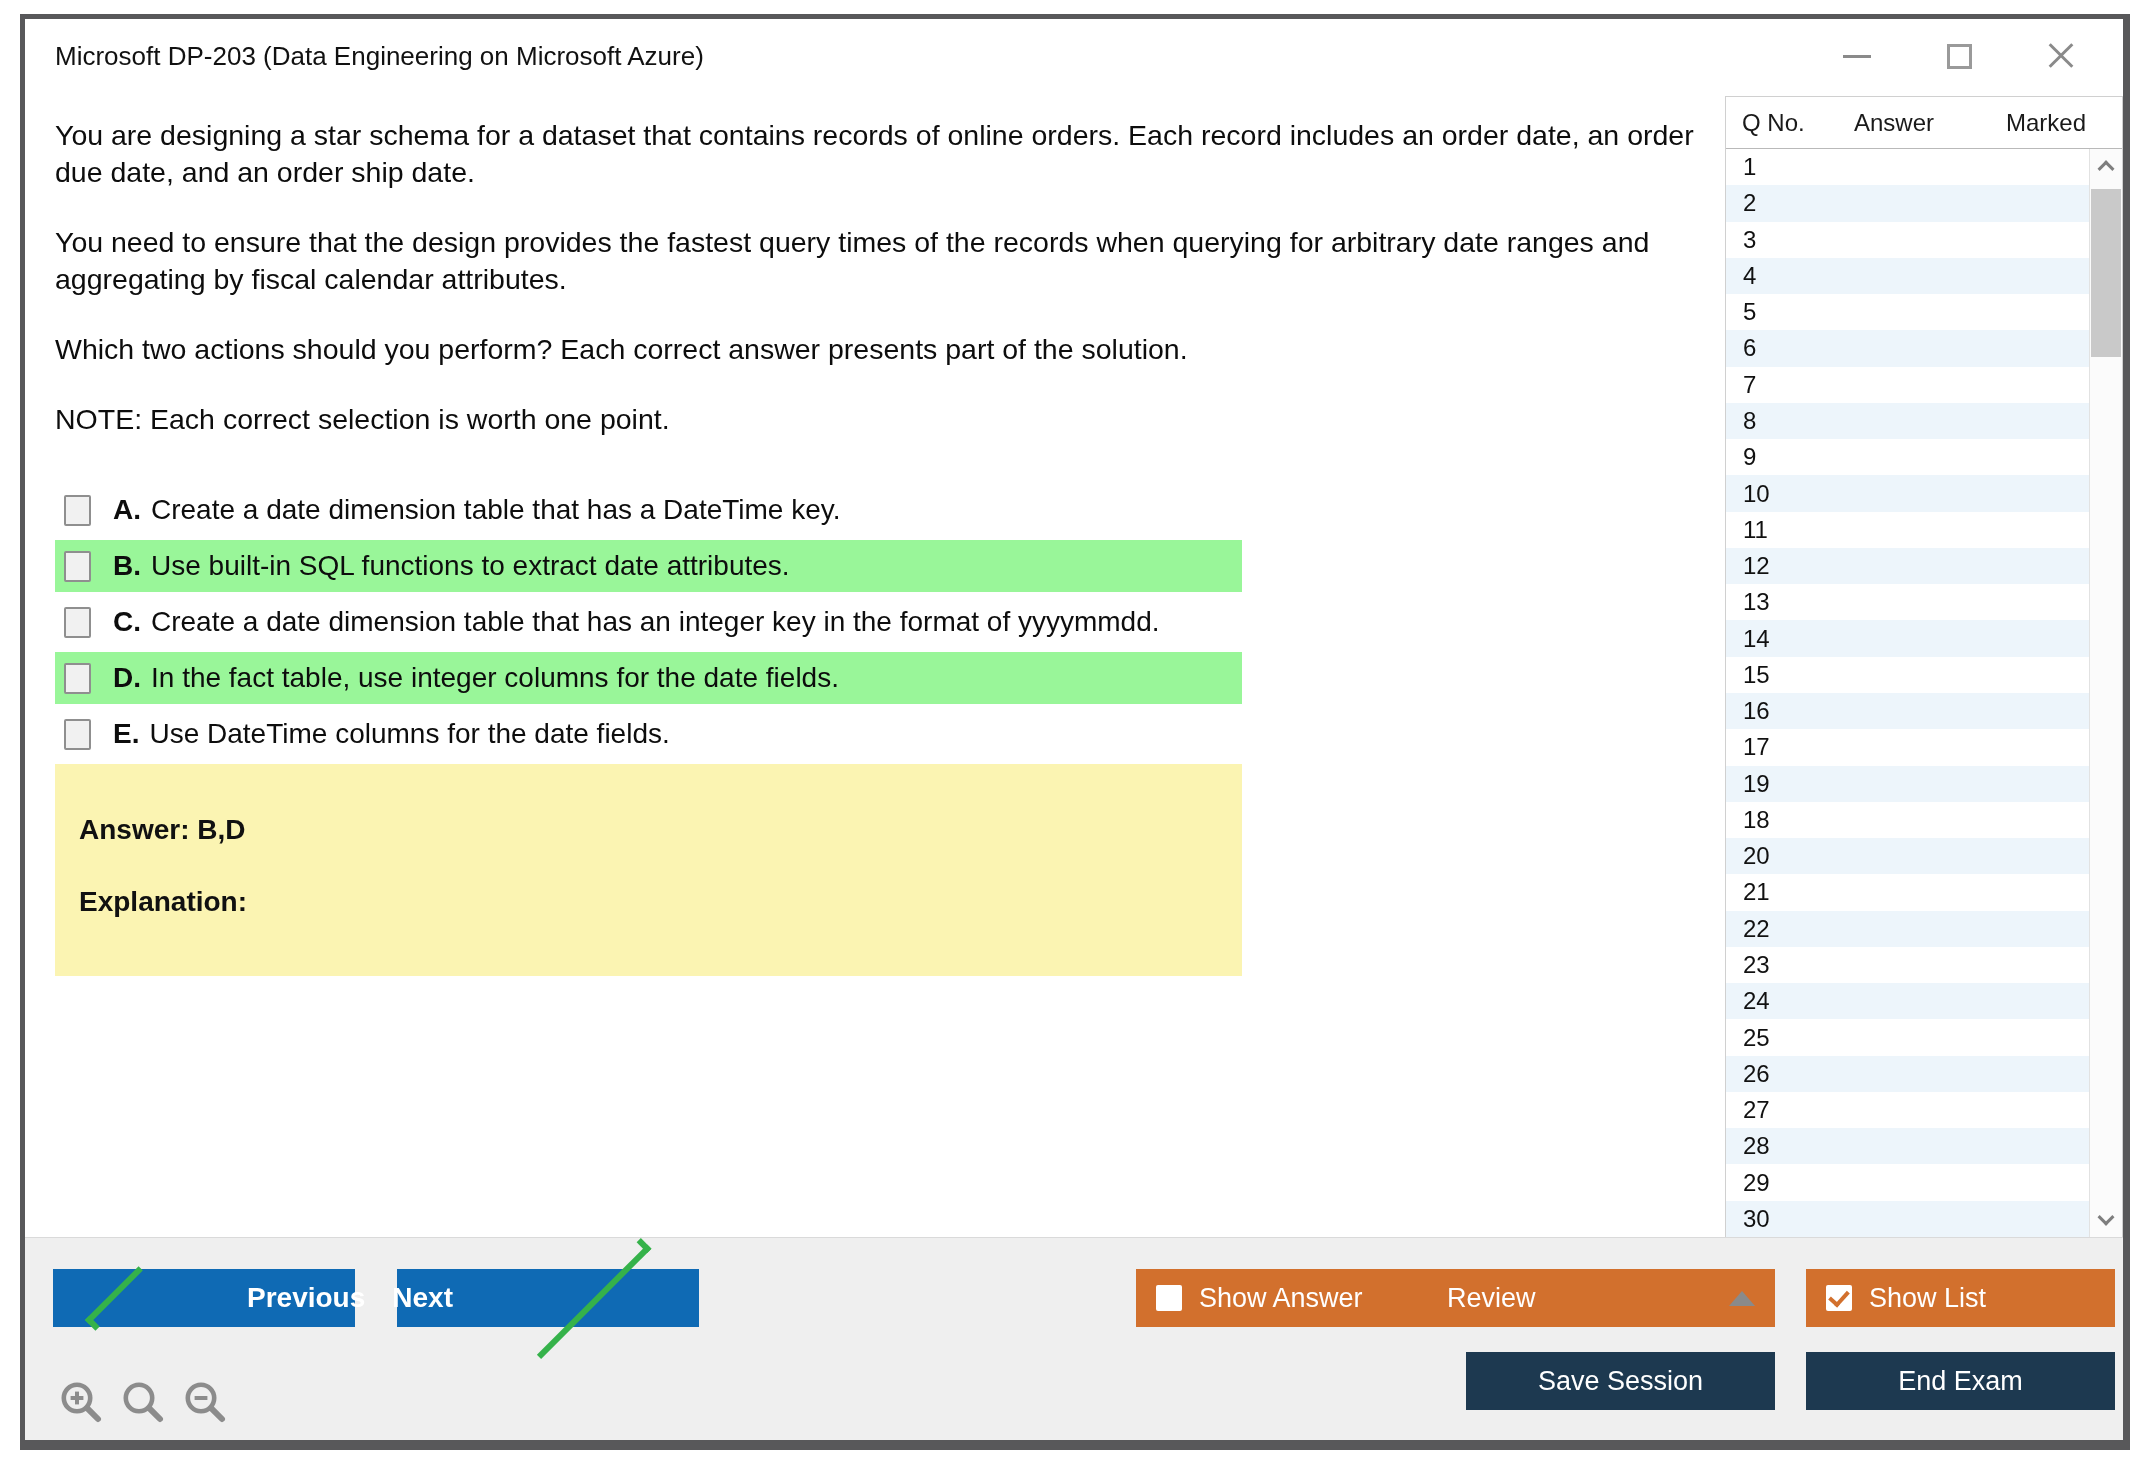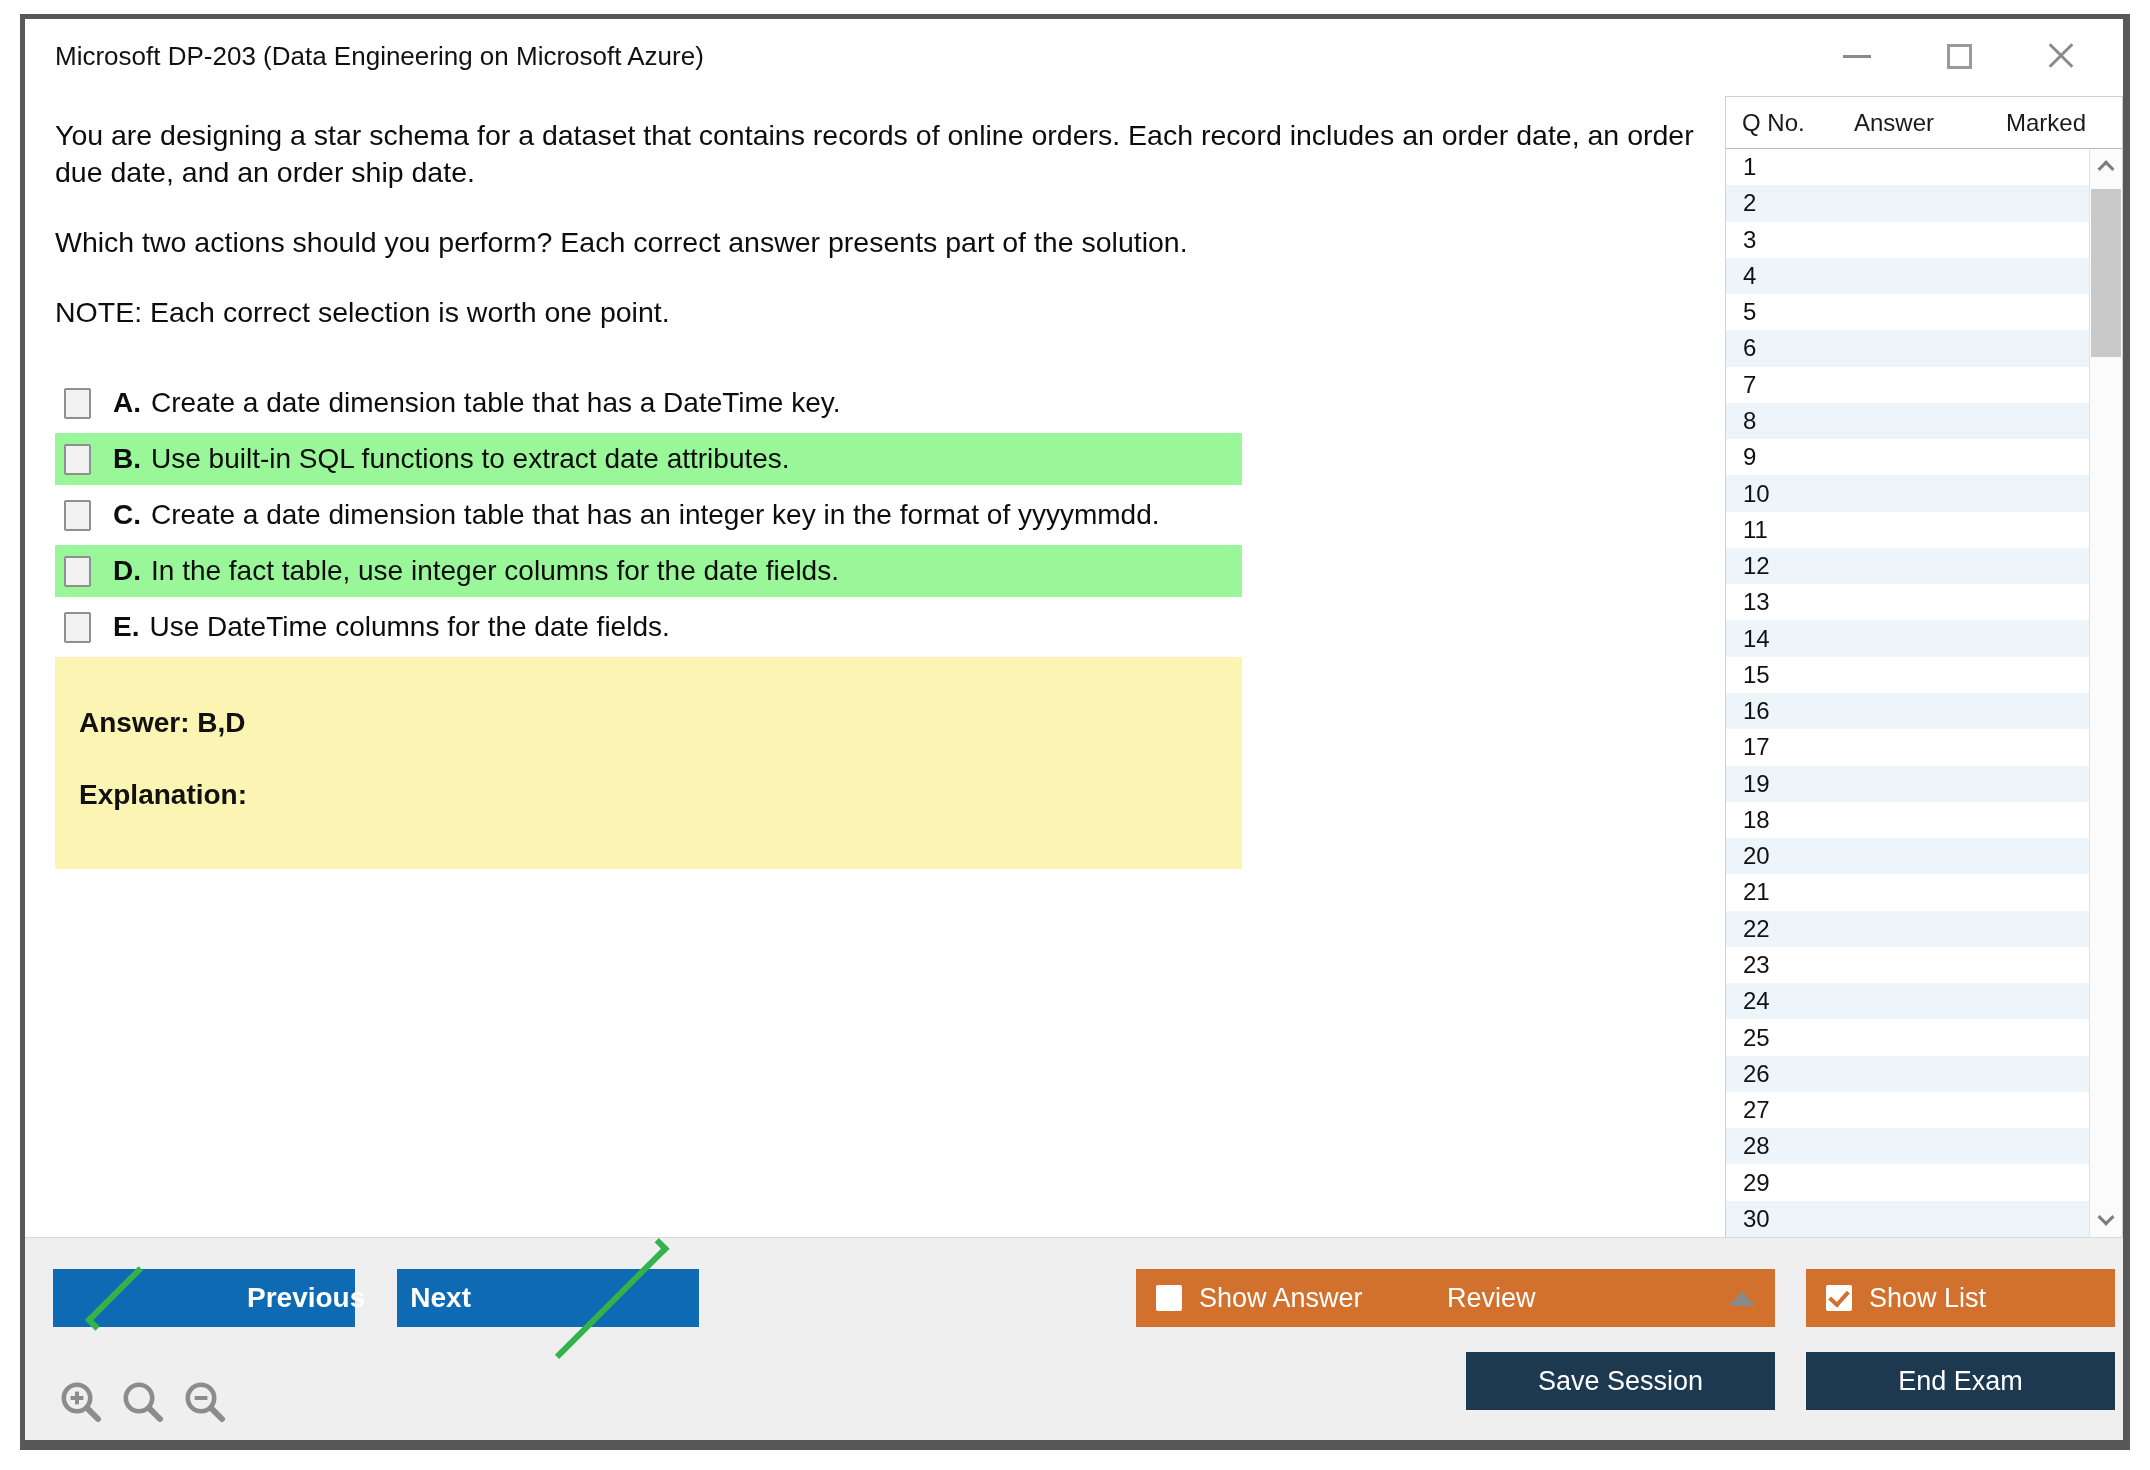"You need to ensure that" p { html: none -> <p>You need to ensure that the design provides the fastest query times of the records when querying for arbitrary date ranges and aggregating by fiscal calendar attributes.</p> }
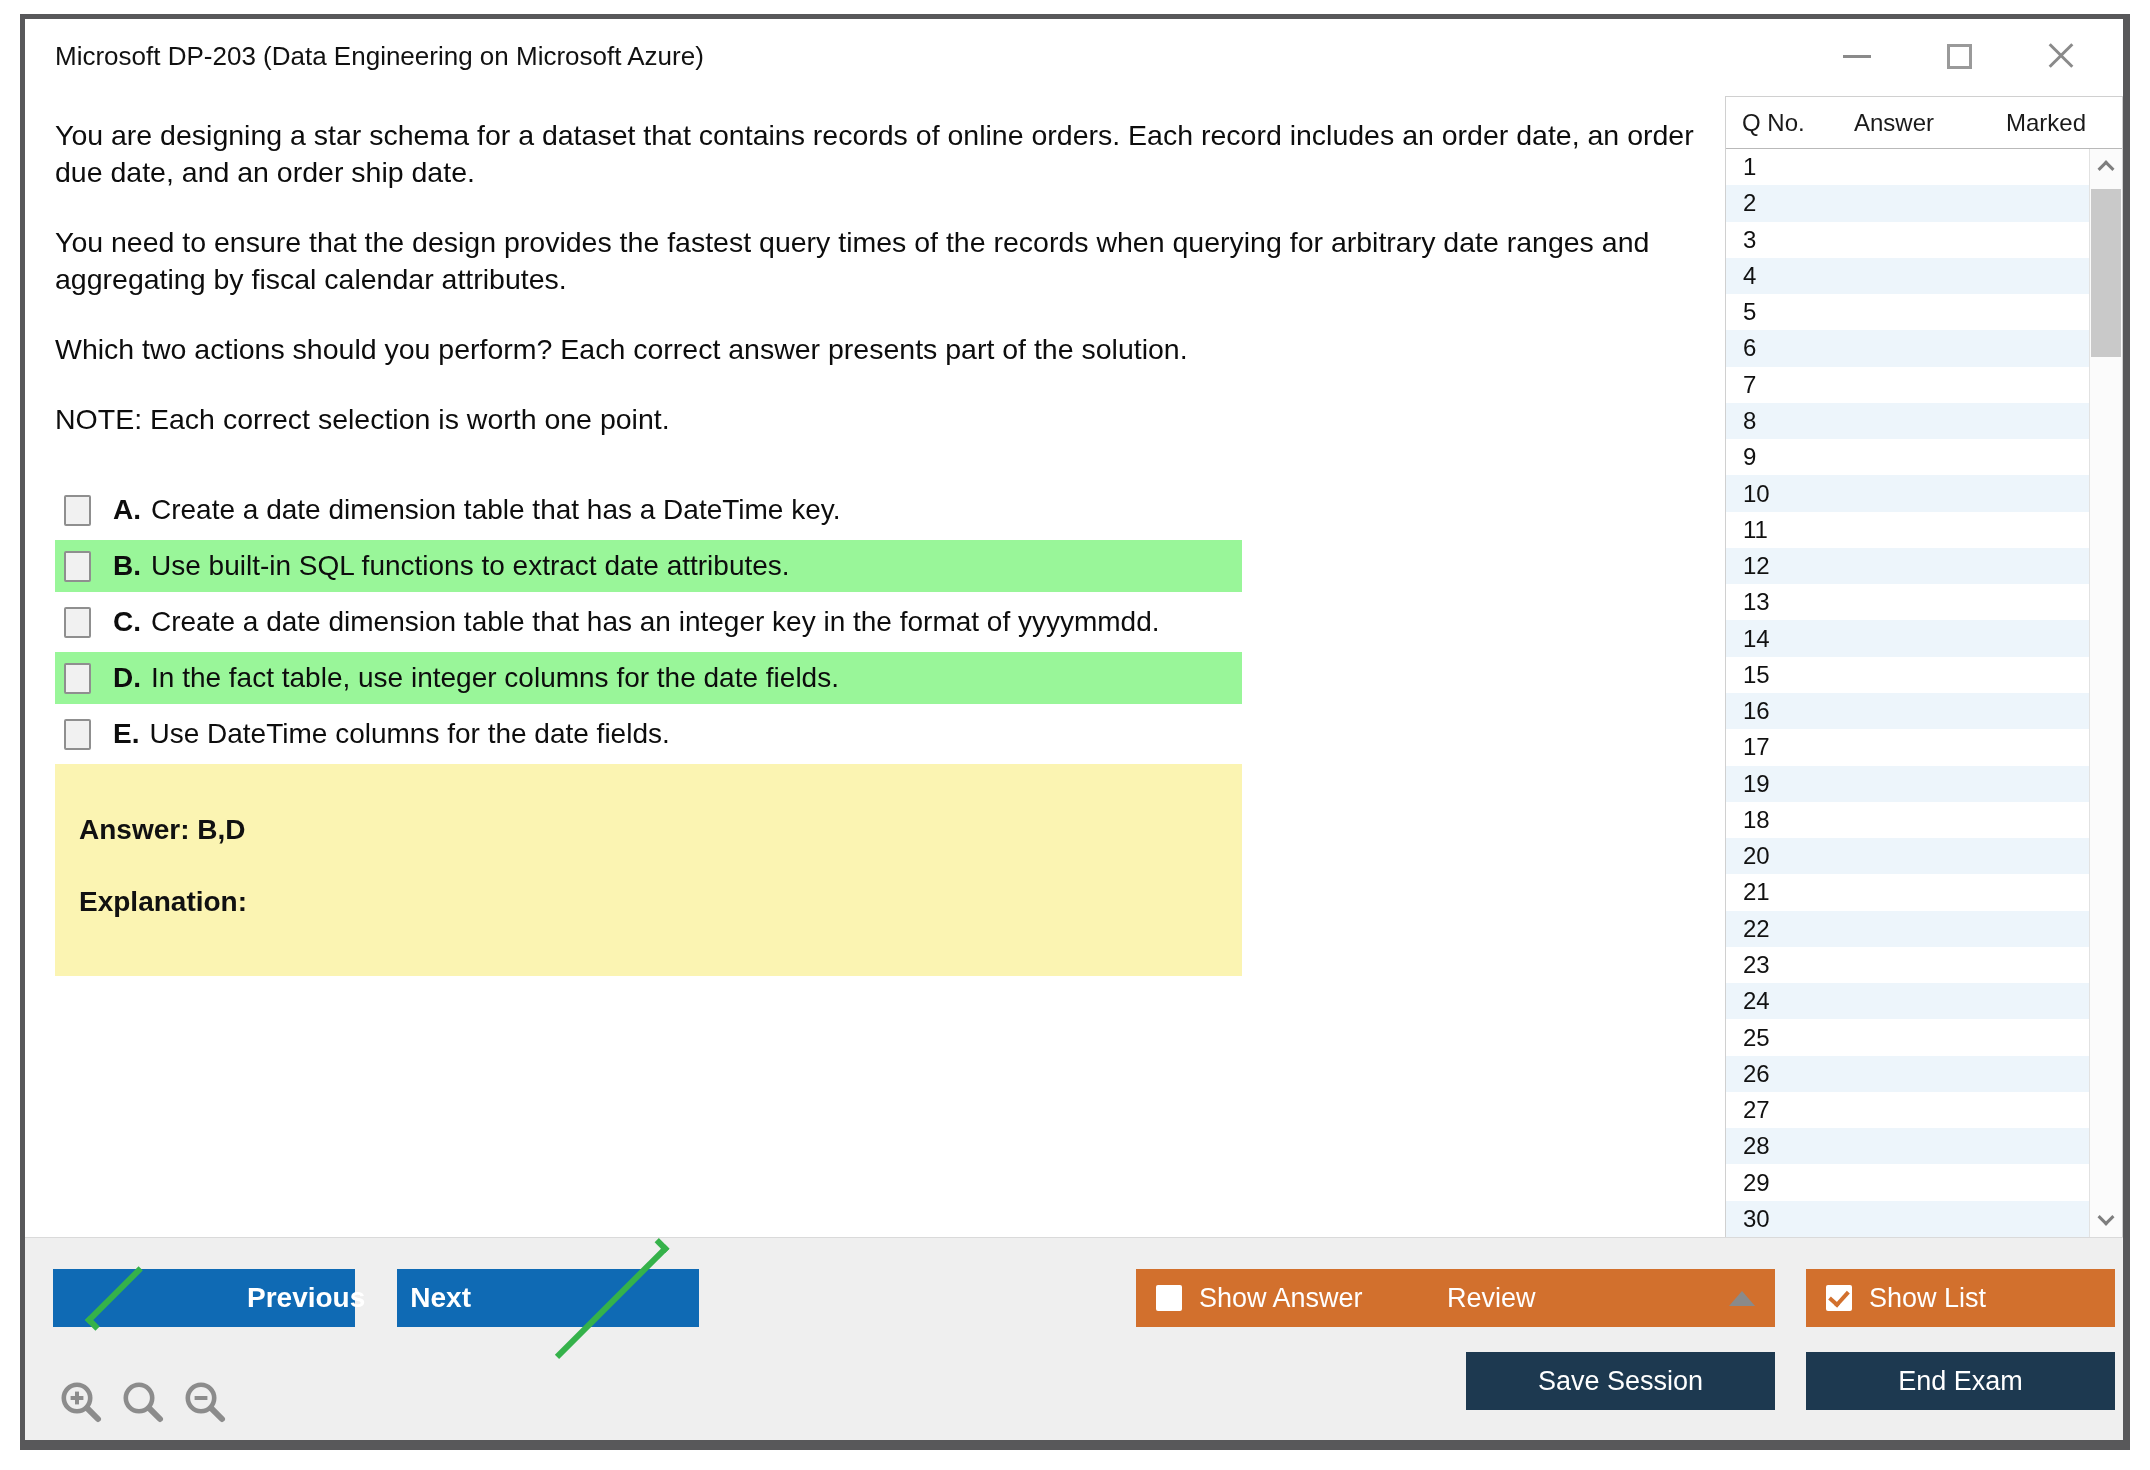"Next" .next { padding-right: 12px -> 30px }
